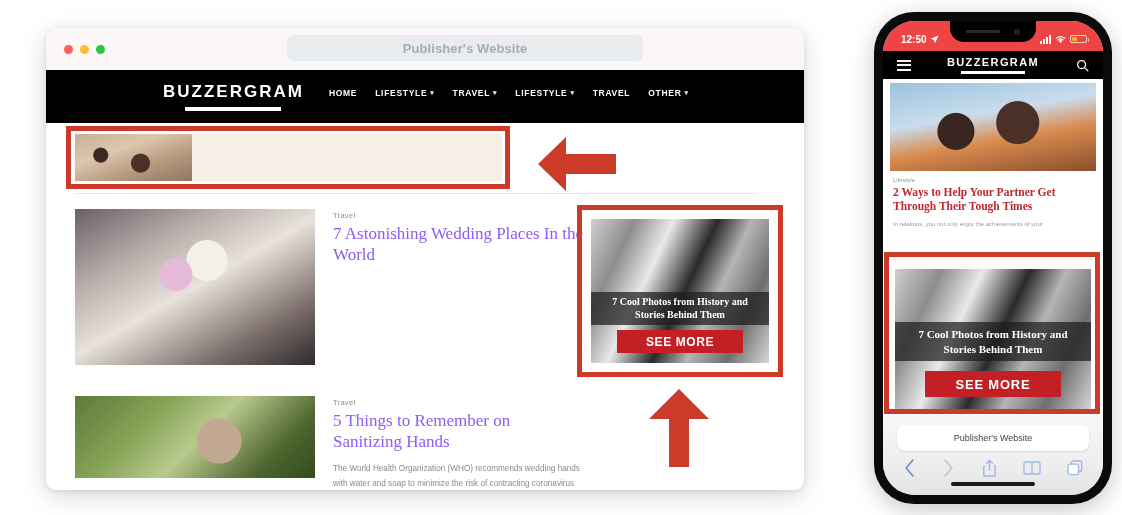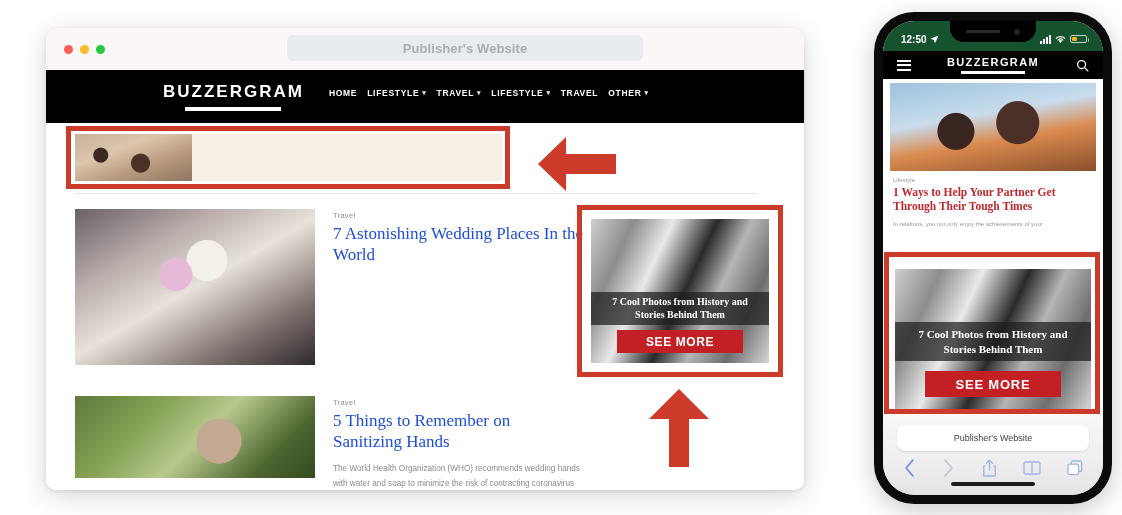"12:50" .status-bar { background: #14532d -> #ef4444 }
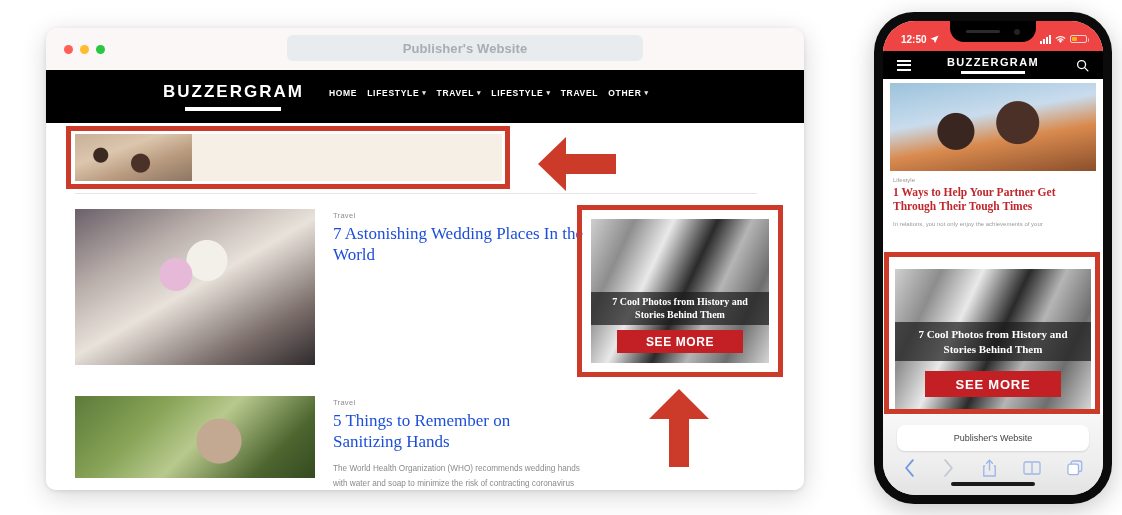"HOME" .nav { gap: 10px -> 18px }
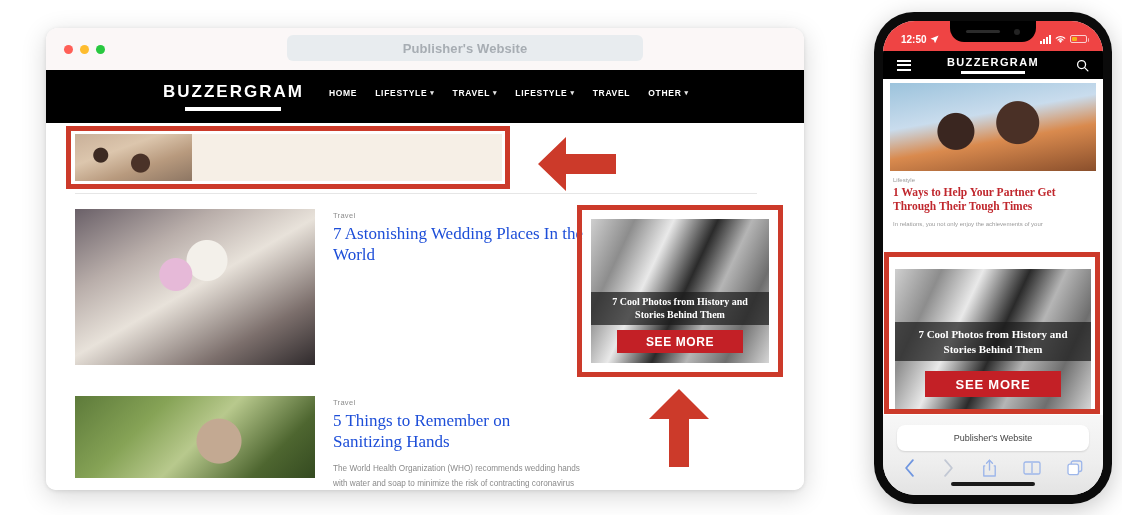"1 Ways to Help Your" div.m-title { text: 1 -> 2 }
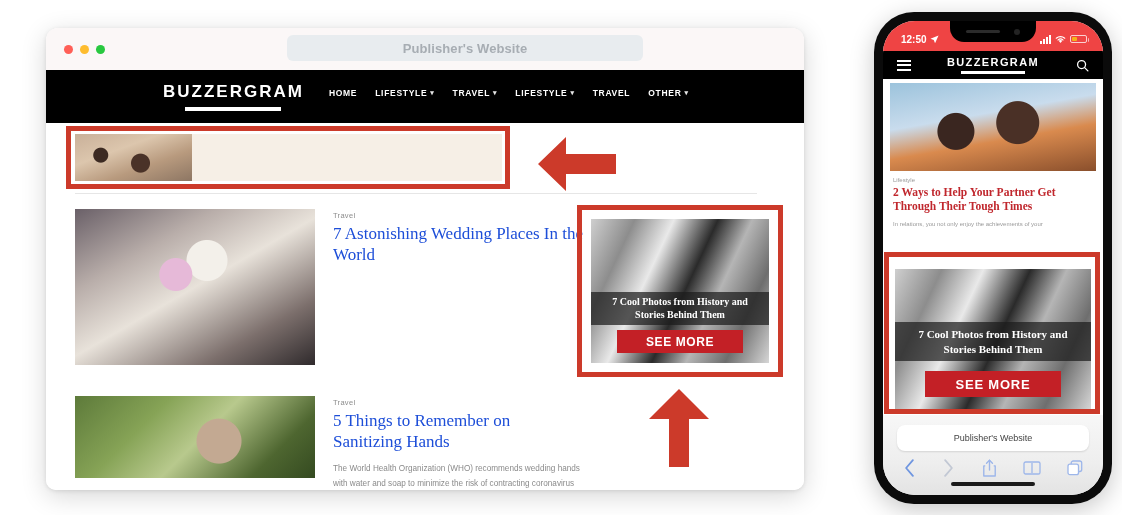"7 Astonishing Wedding Places In" .art-title { color: #1d4ed8 -> #8b5cf6 }
